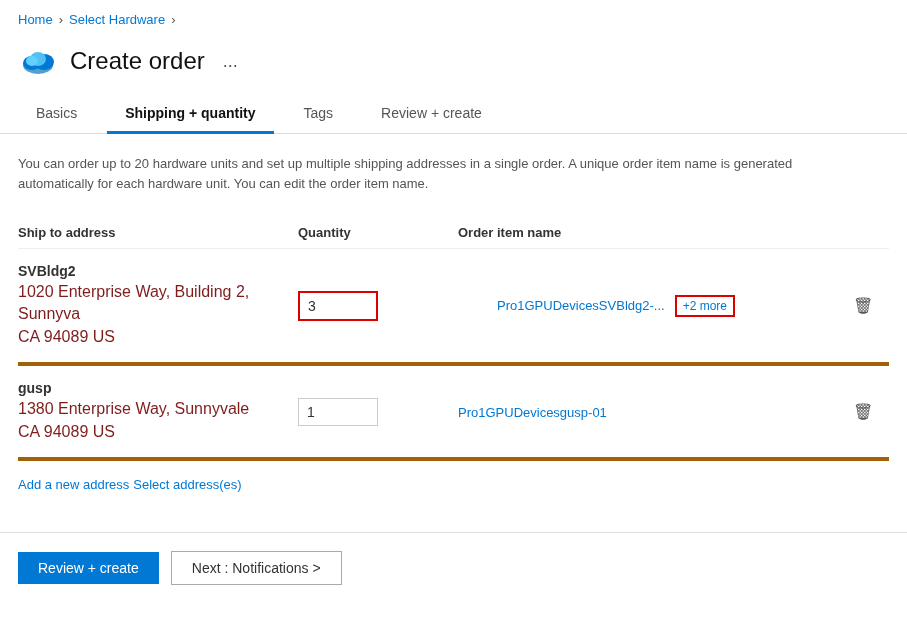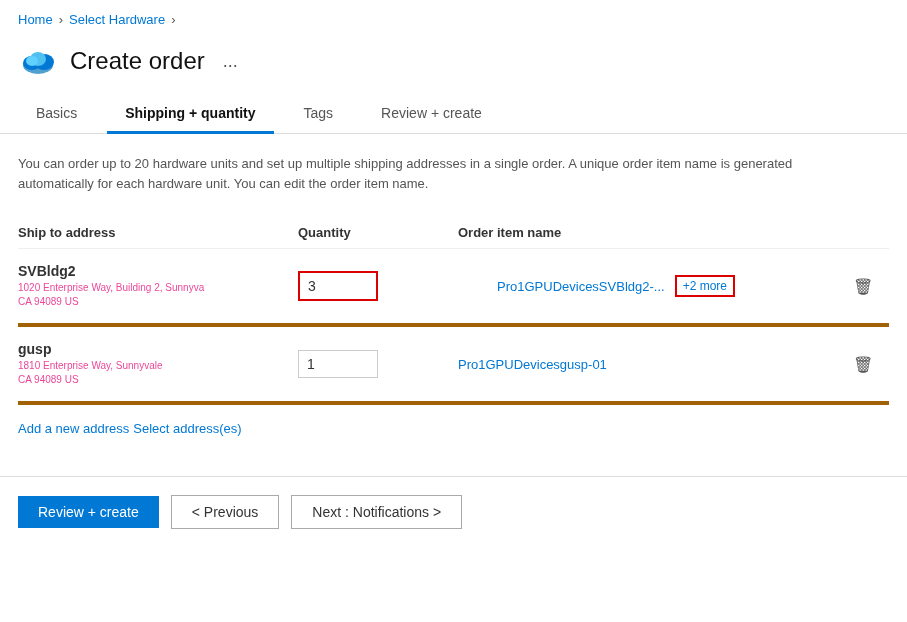"1020 Enterprise Way, Building 2," .address-detail { color: #ec4899 -> #7f1d1d; font-size: 10px -> 16px }
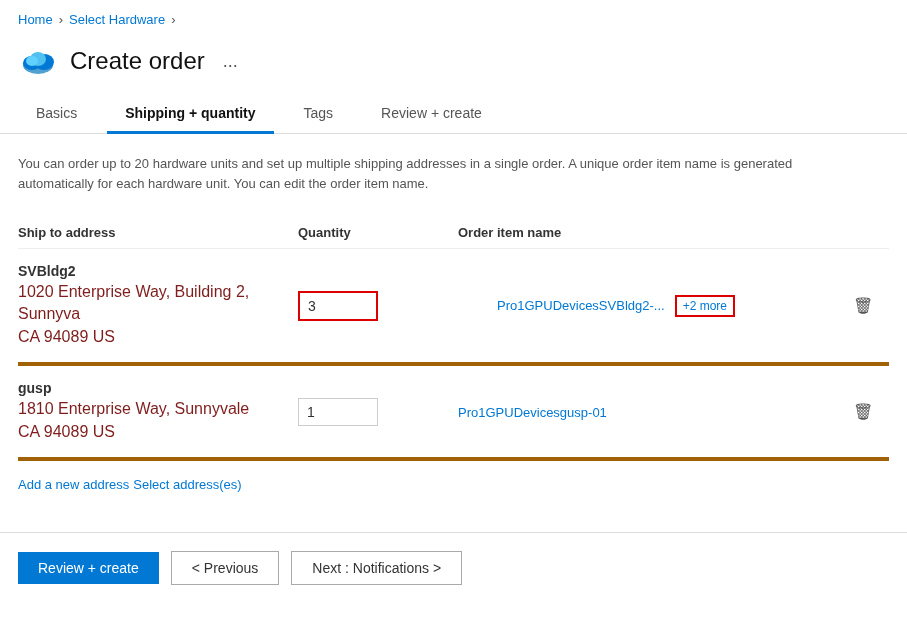"1810 Enterprise Way, Sunnyvale" div.address-detail { text: 1810 -> 1380 }
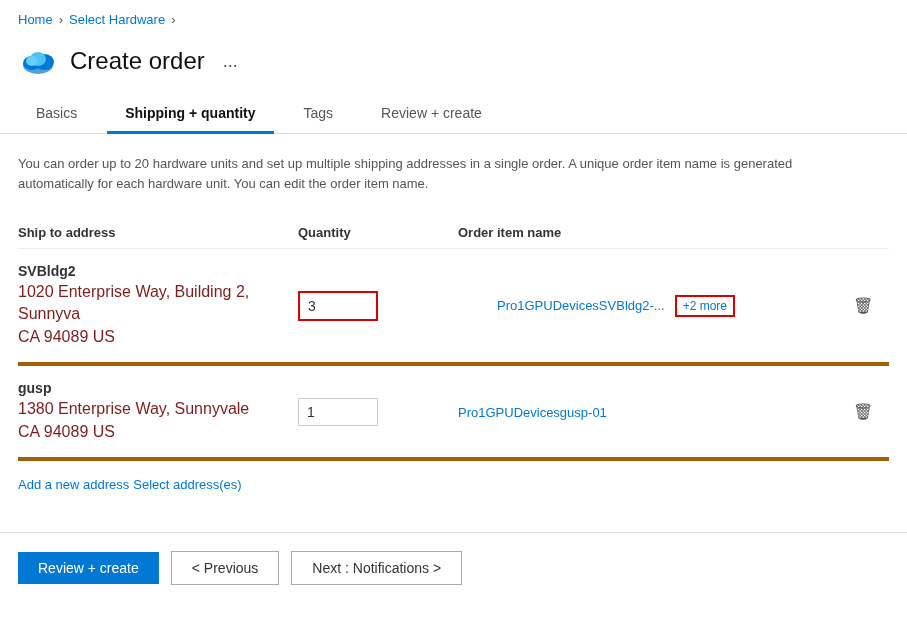"< Previous" button.btn-secondary { html: <button>&lt; Previous</button> -> none }
